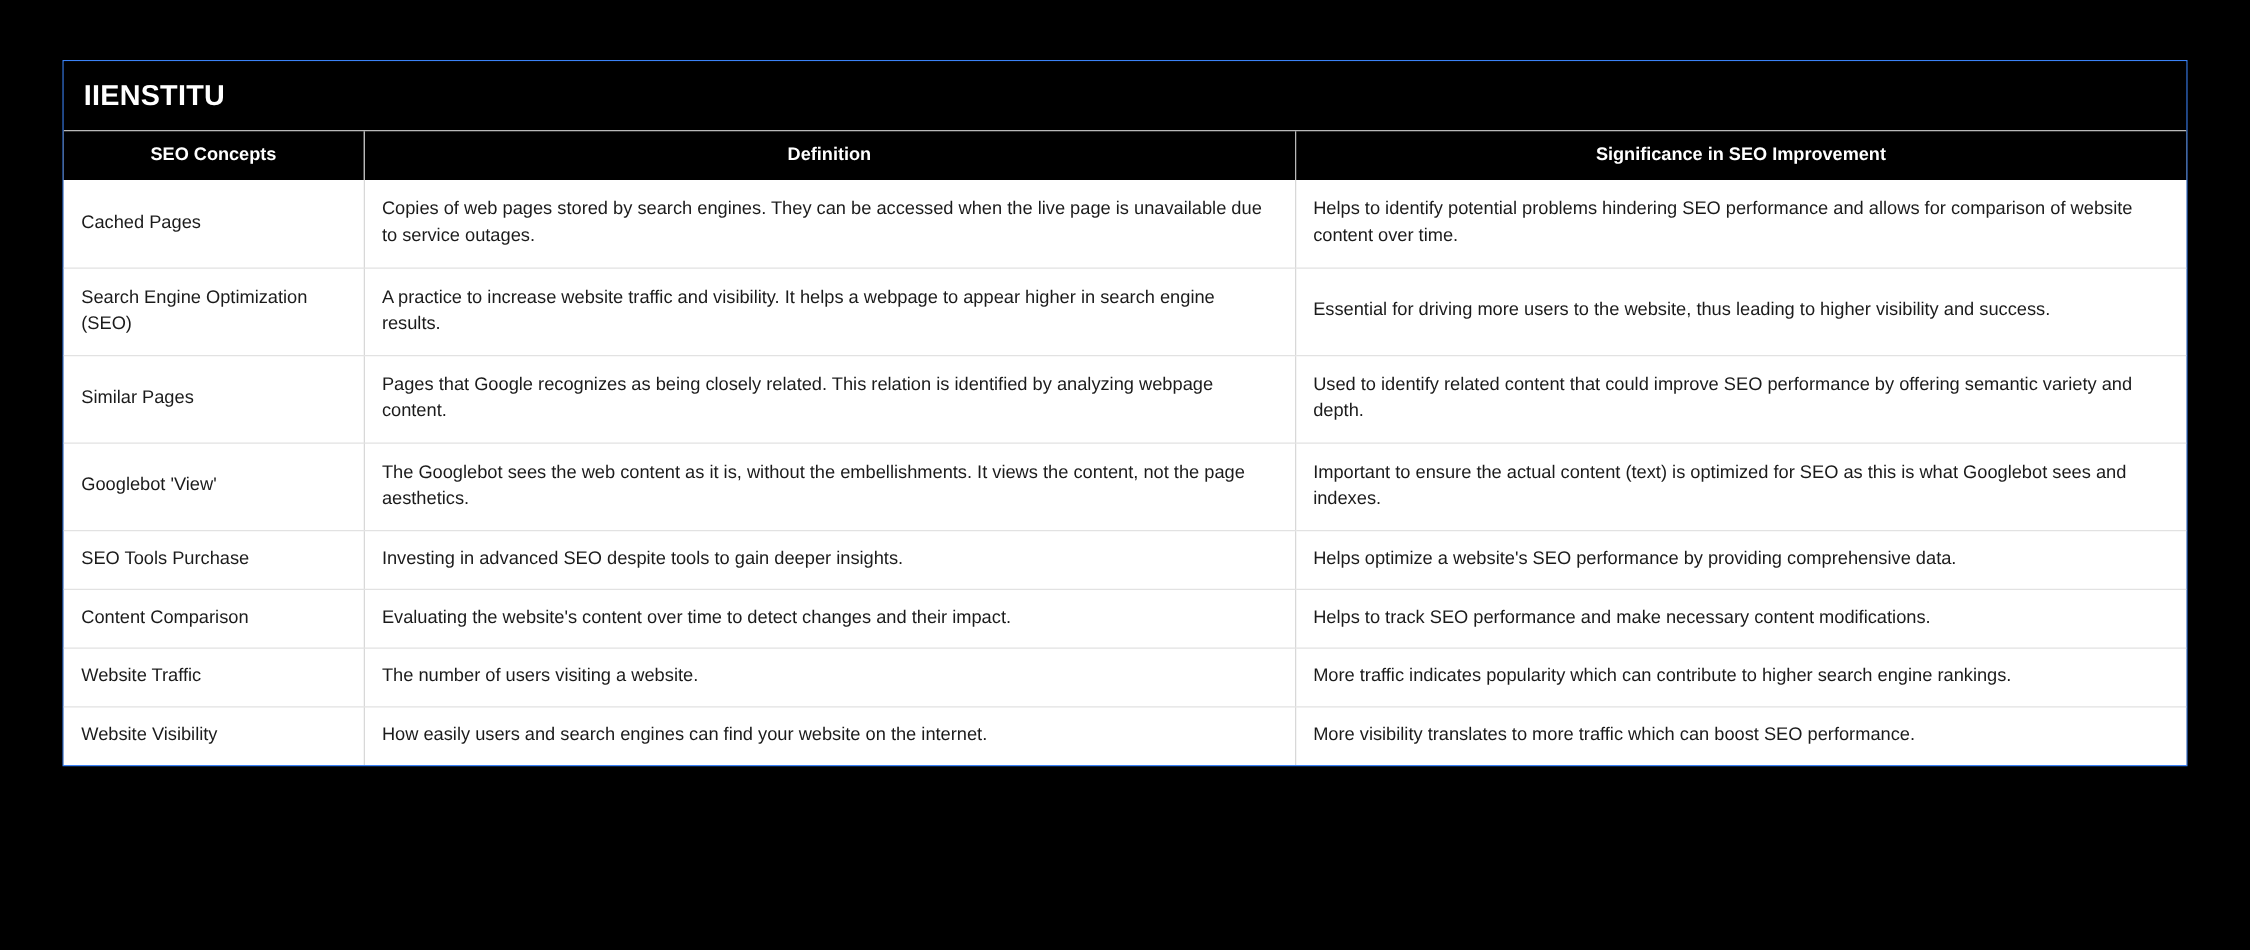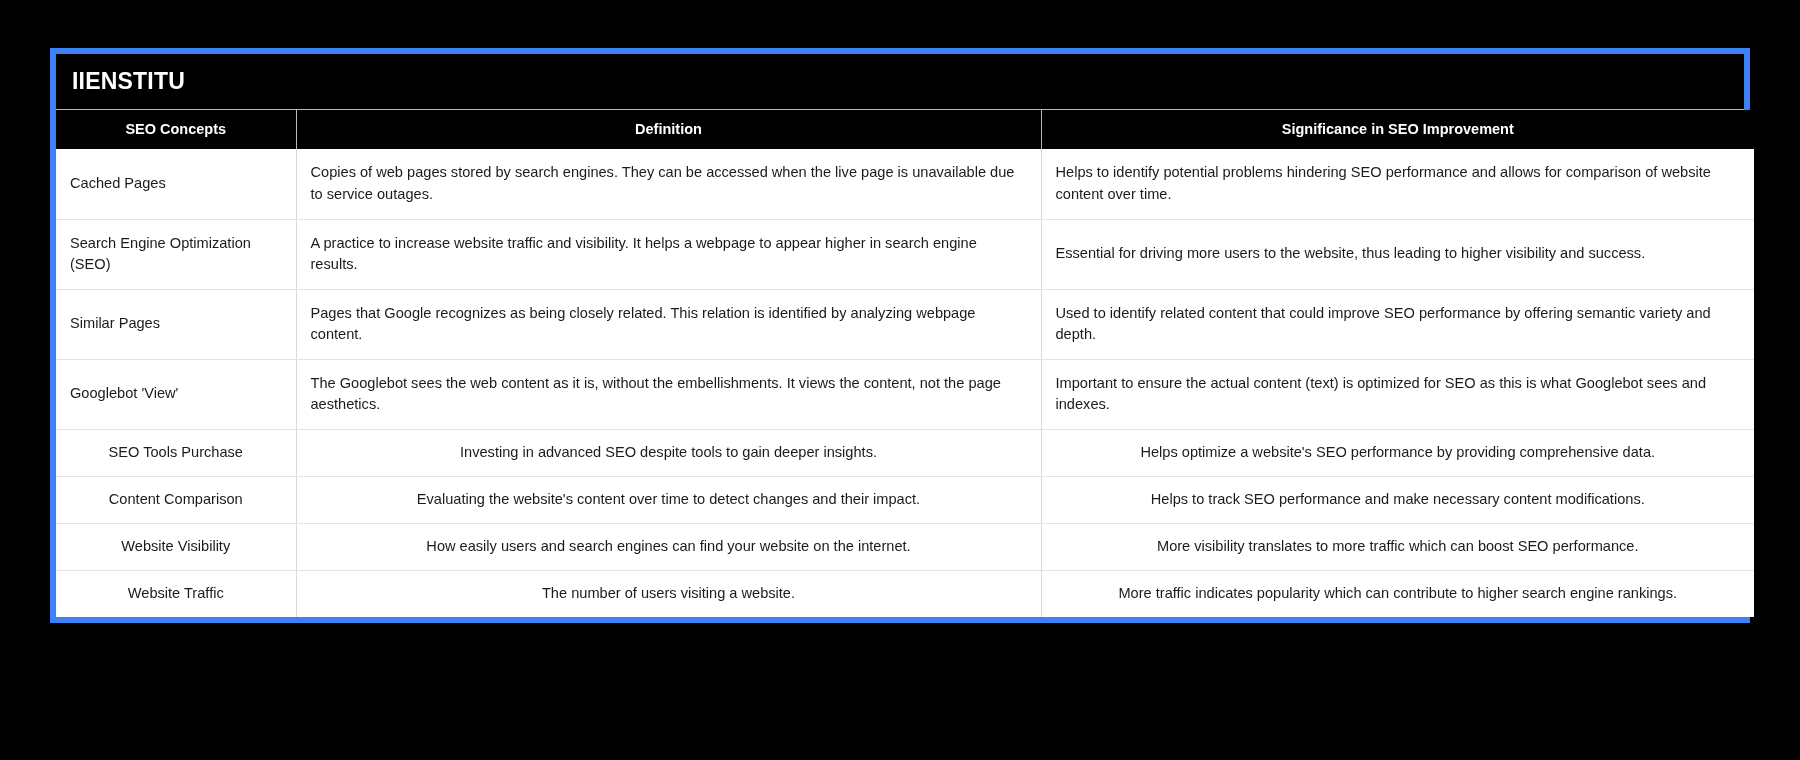"IIENSTITU" .table-card { border: 6px solid #3b82f6 -> 1px solid #3b82f6 }
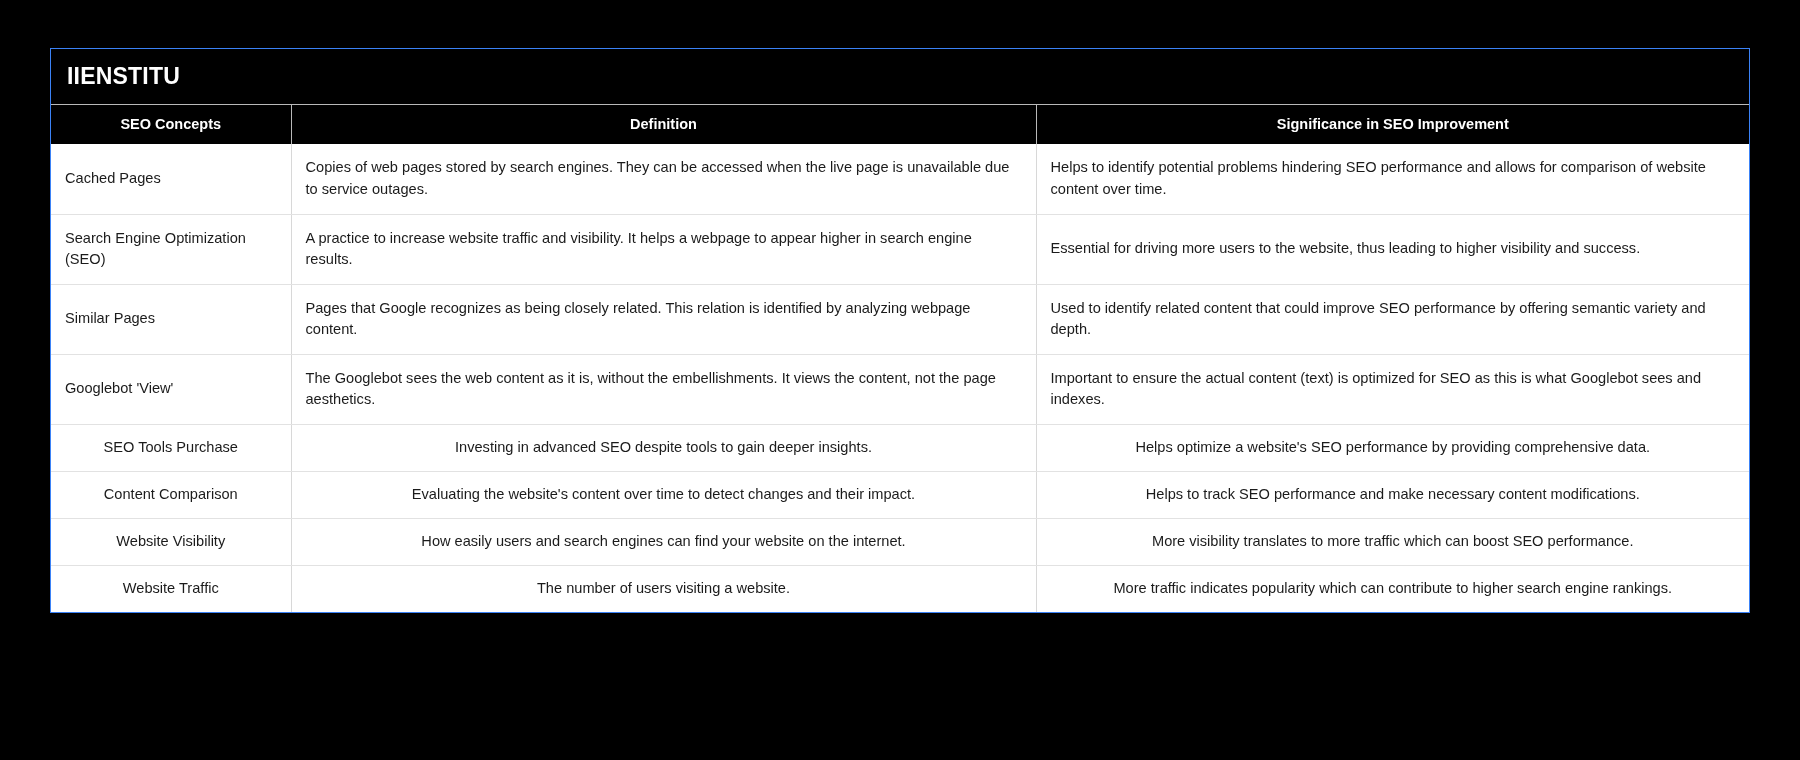"SEO Tools Purchase" .r-short td { text-align: center -> none }
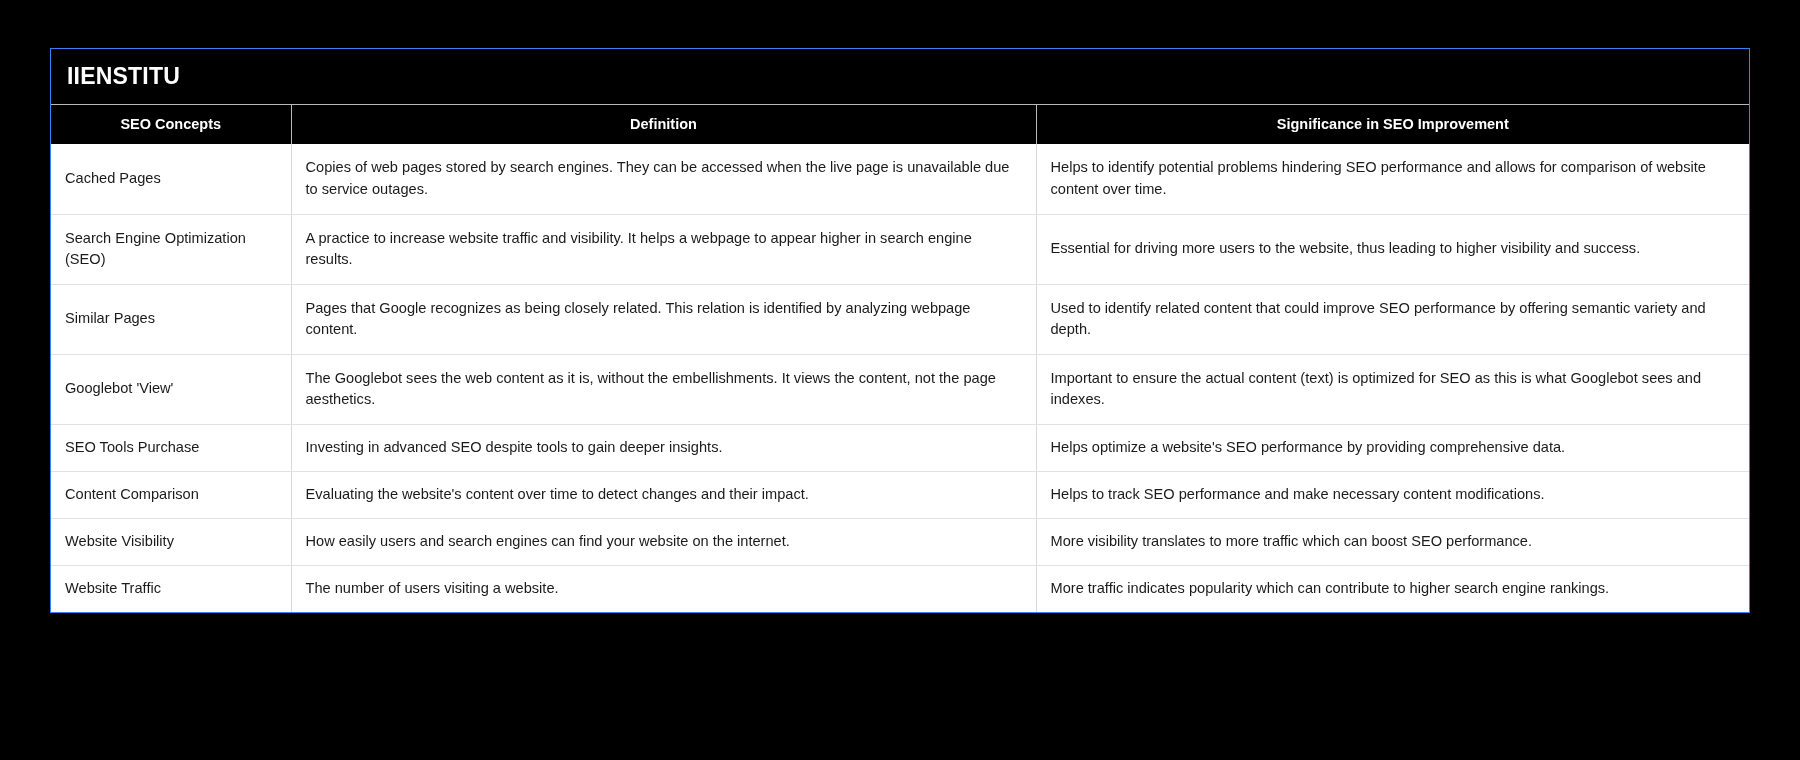"Website Visibility" tr.r-short { order: before "Website Traffic" -> after "Website Traffic" }
